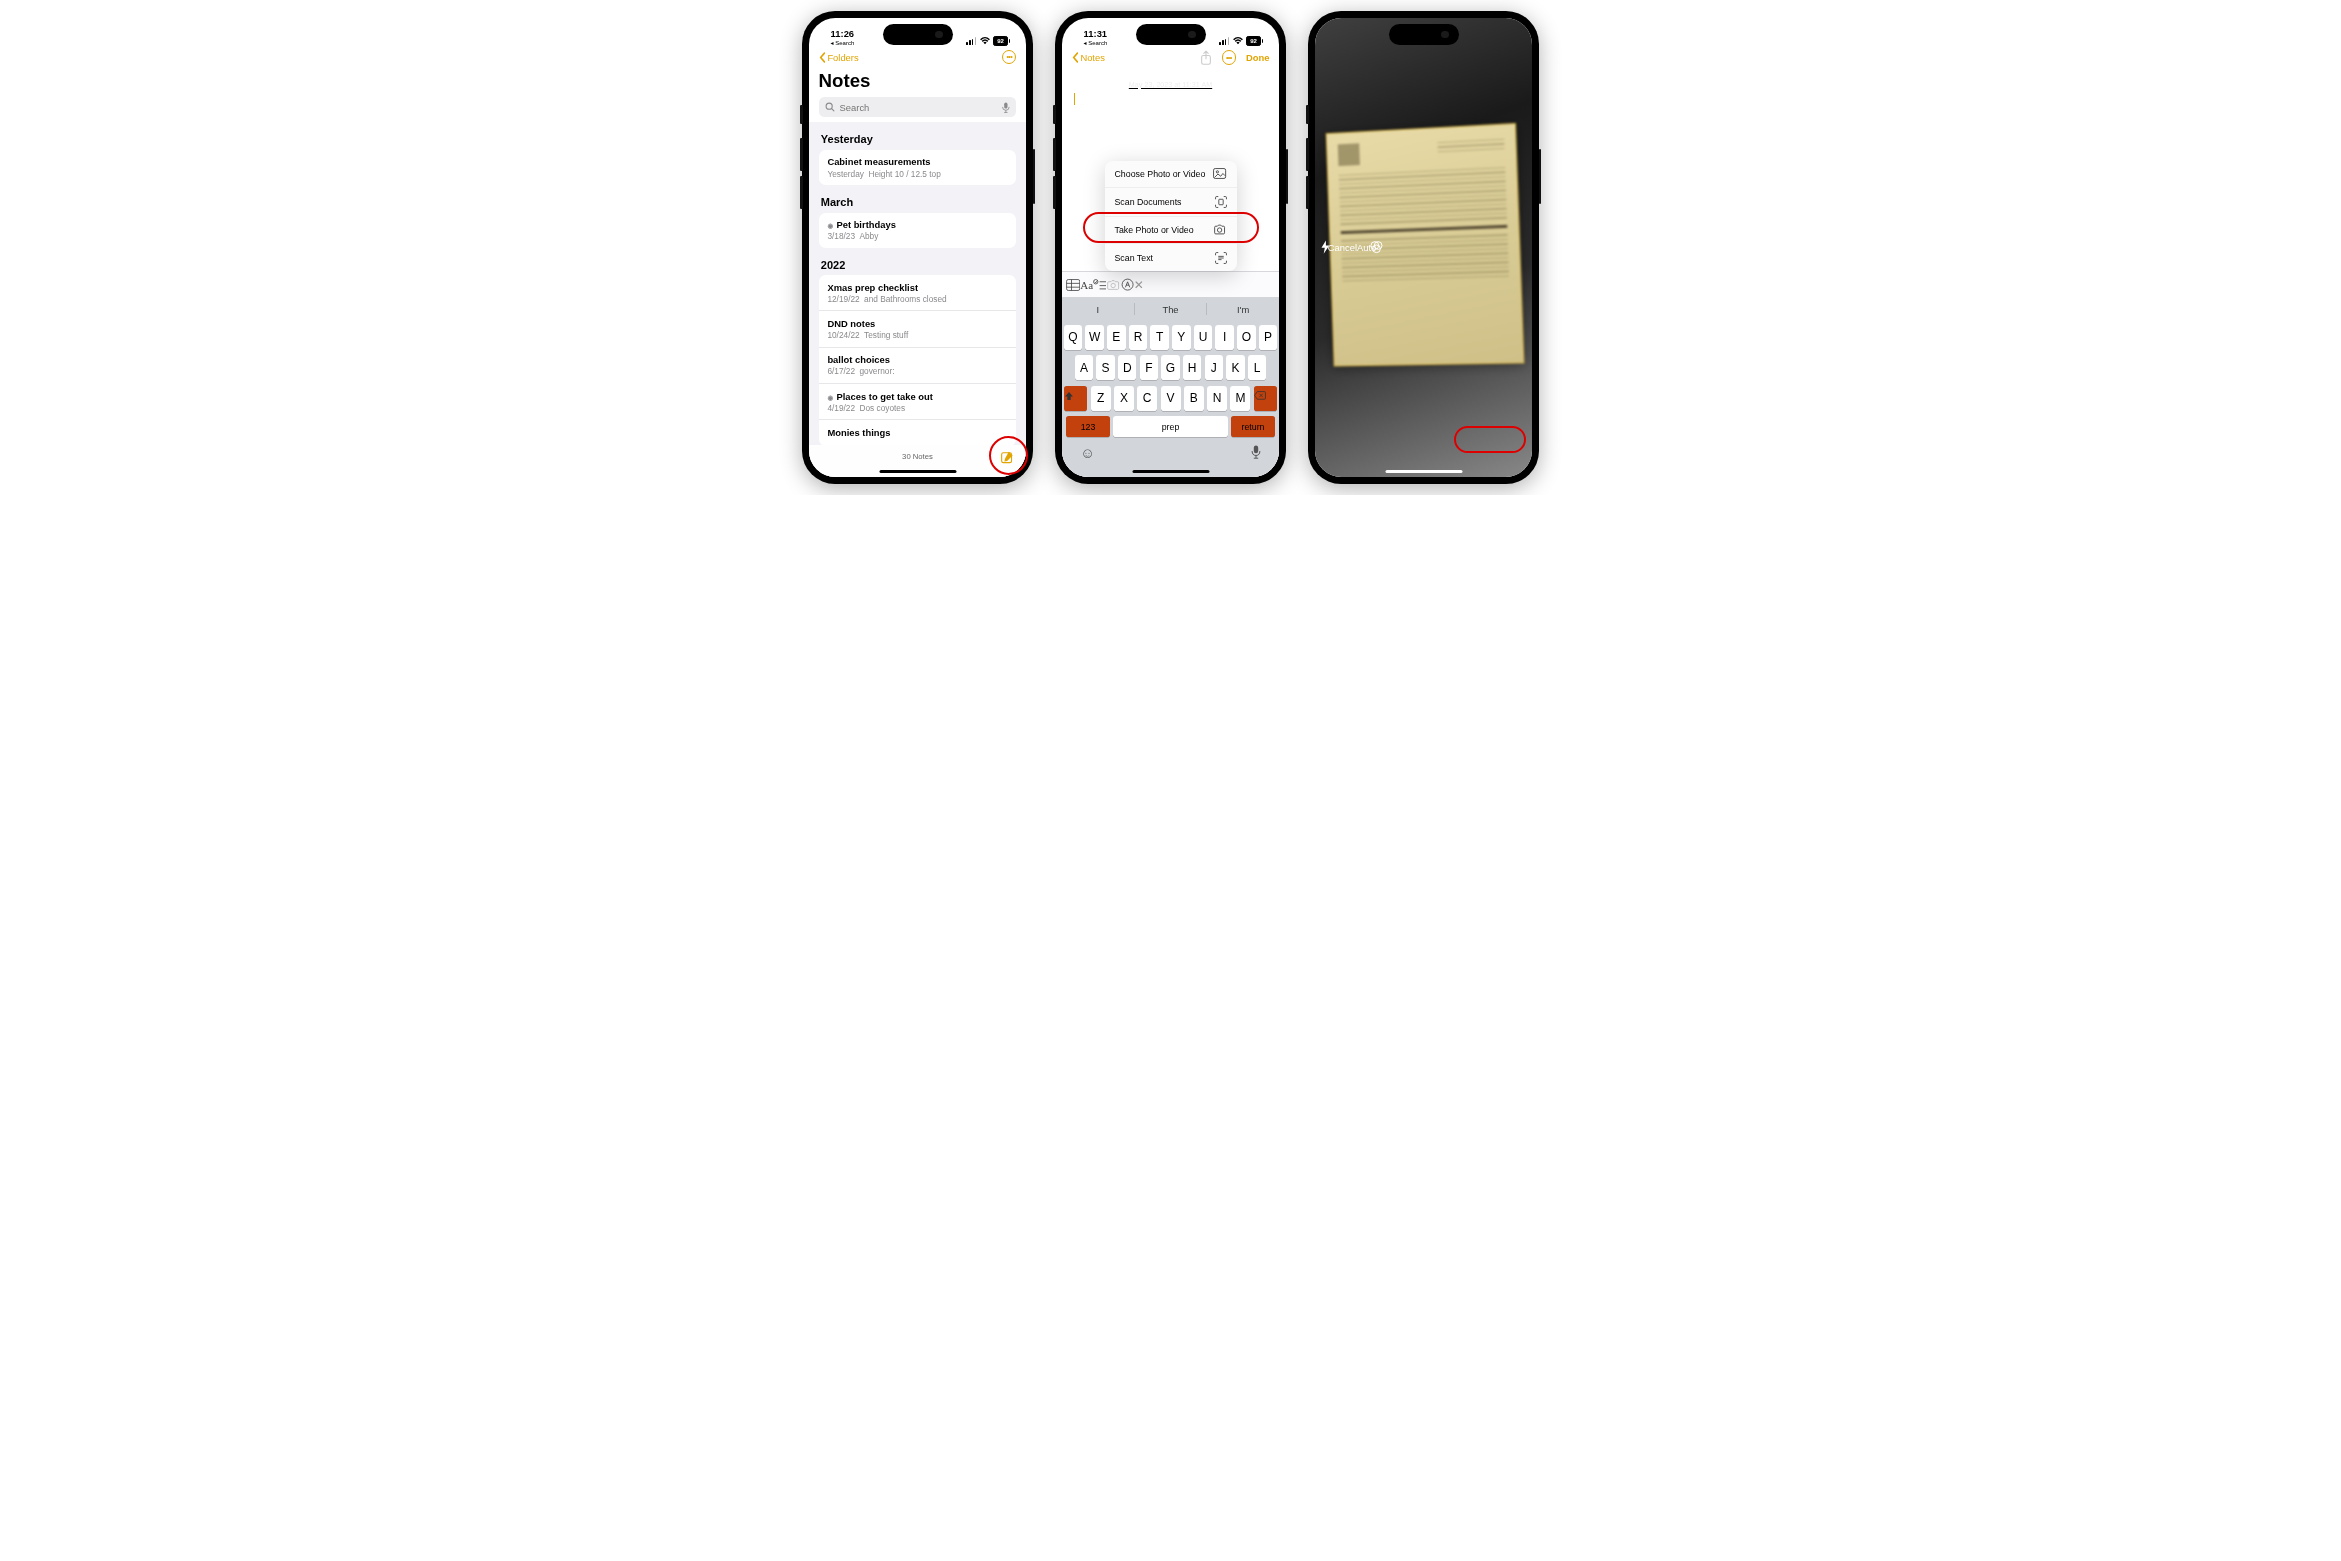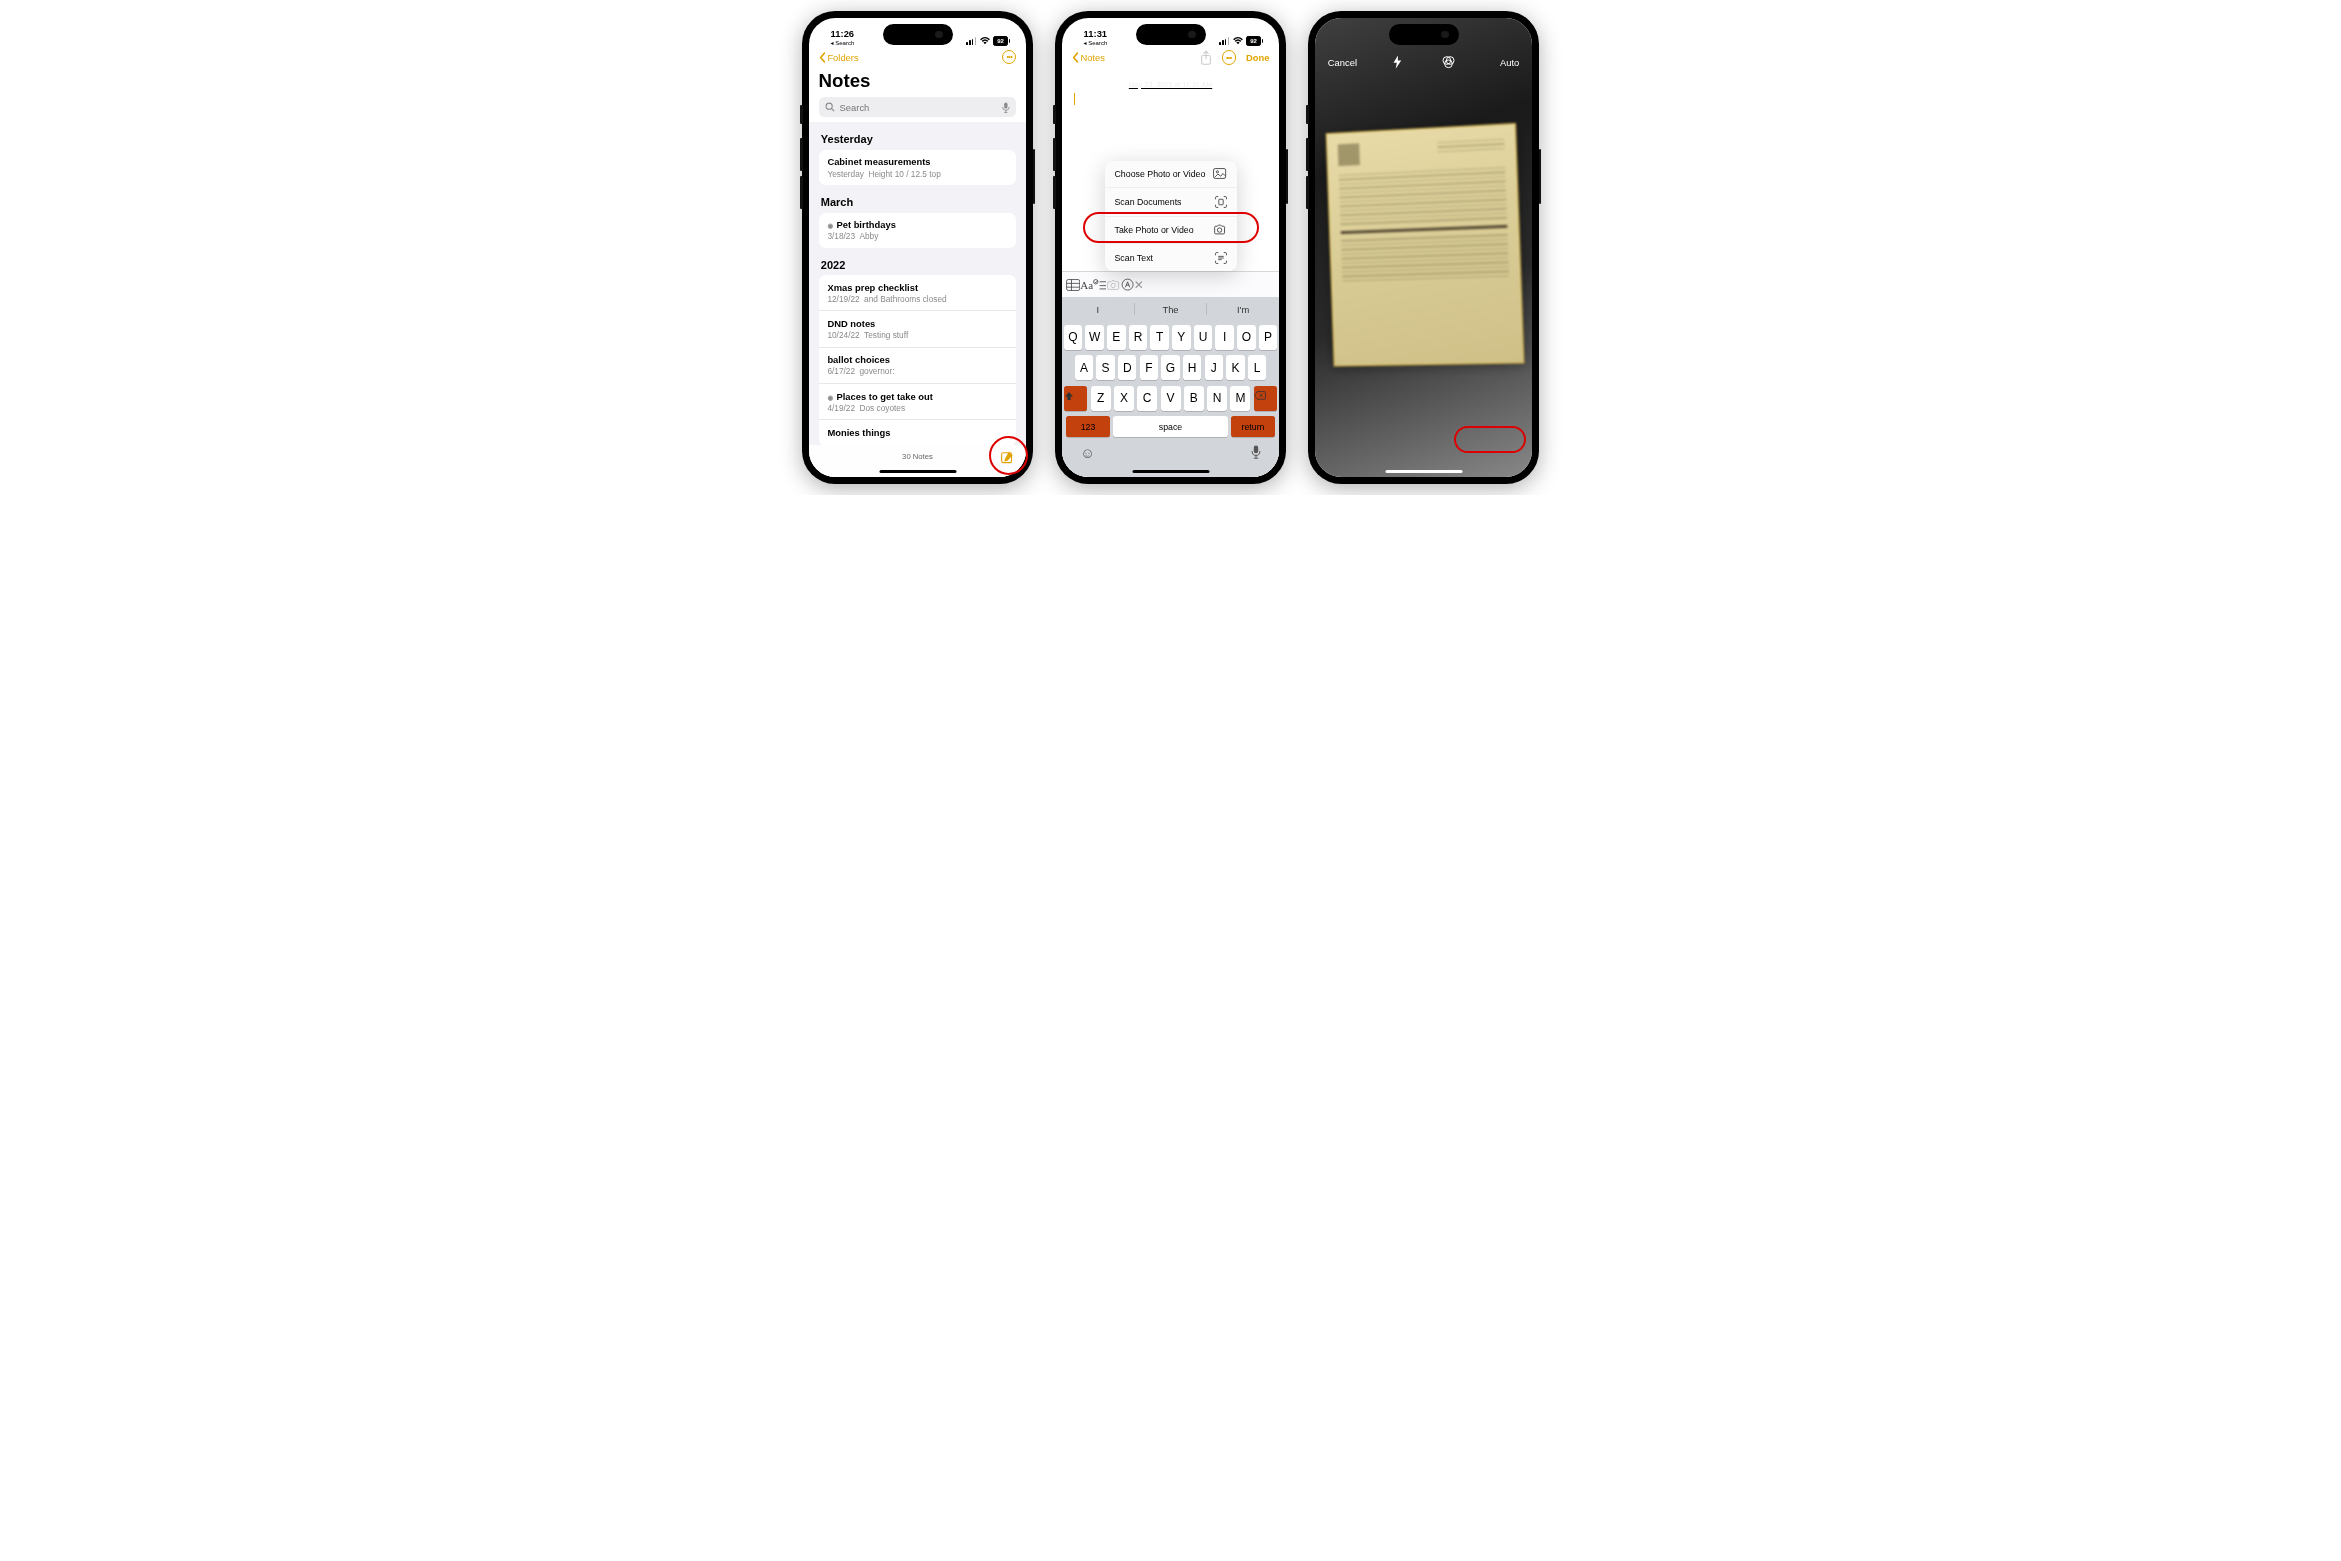"Cancel" .p3-content { flex-direction: column -> row }
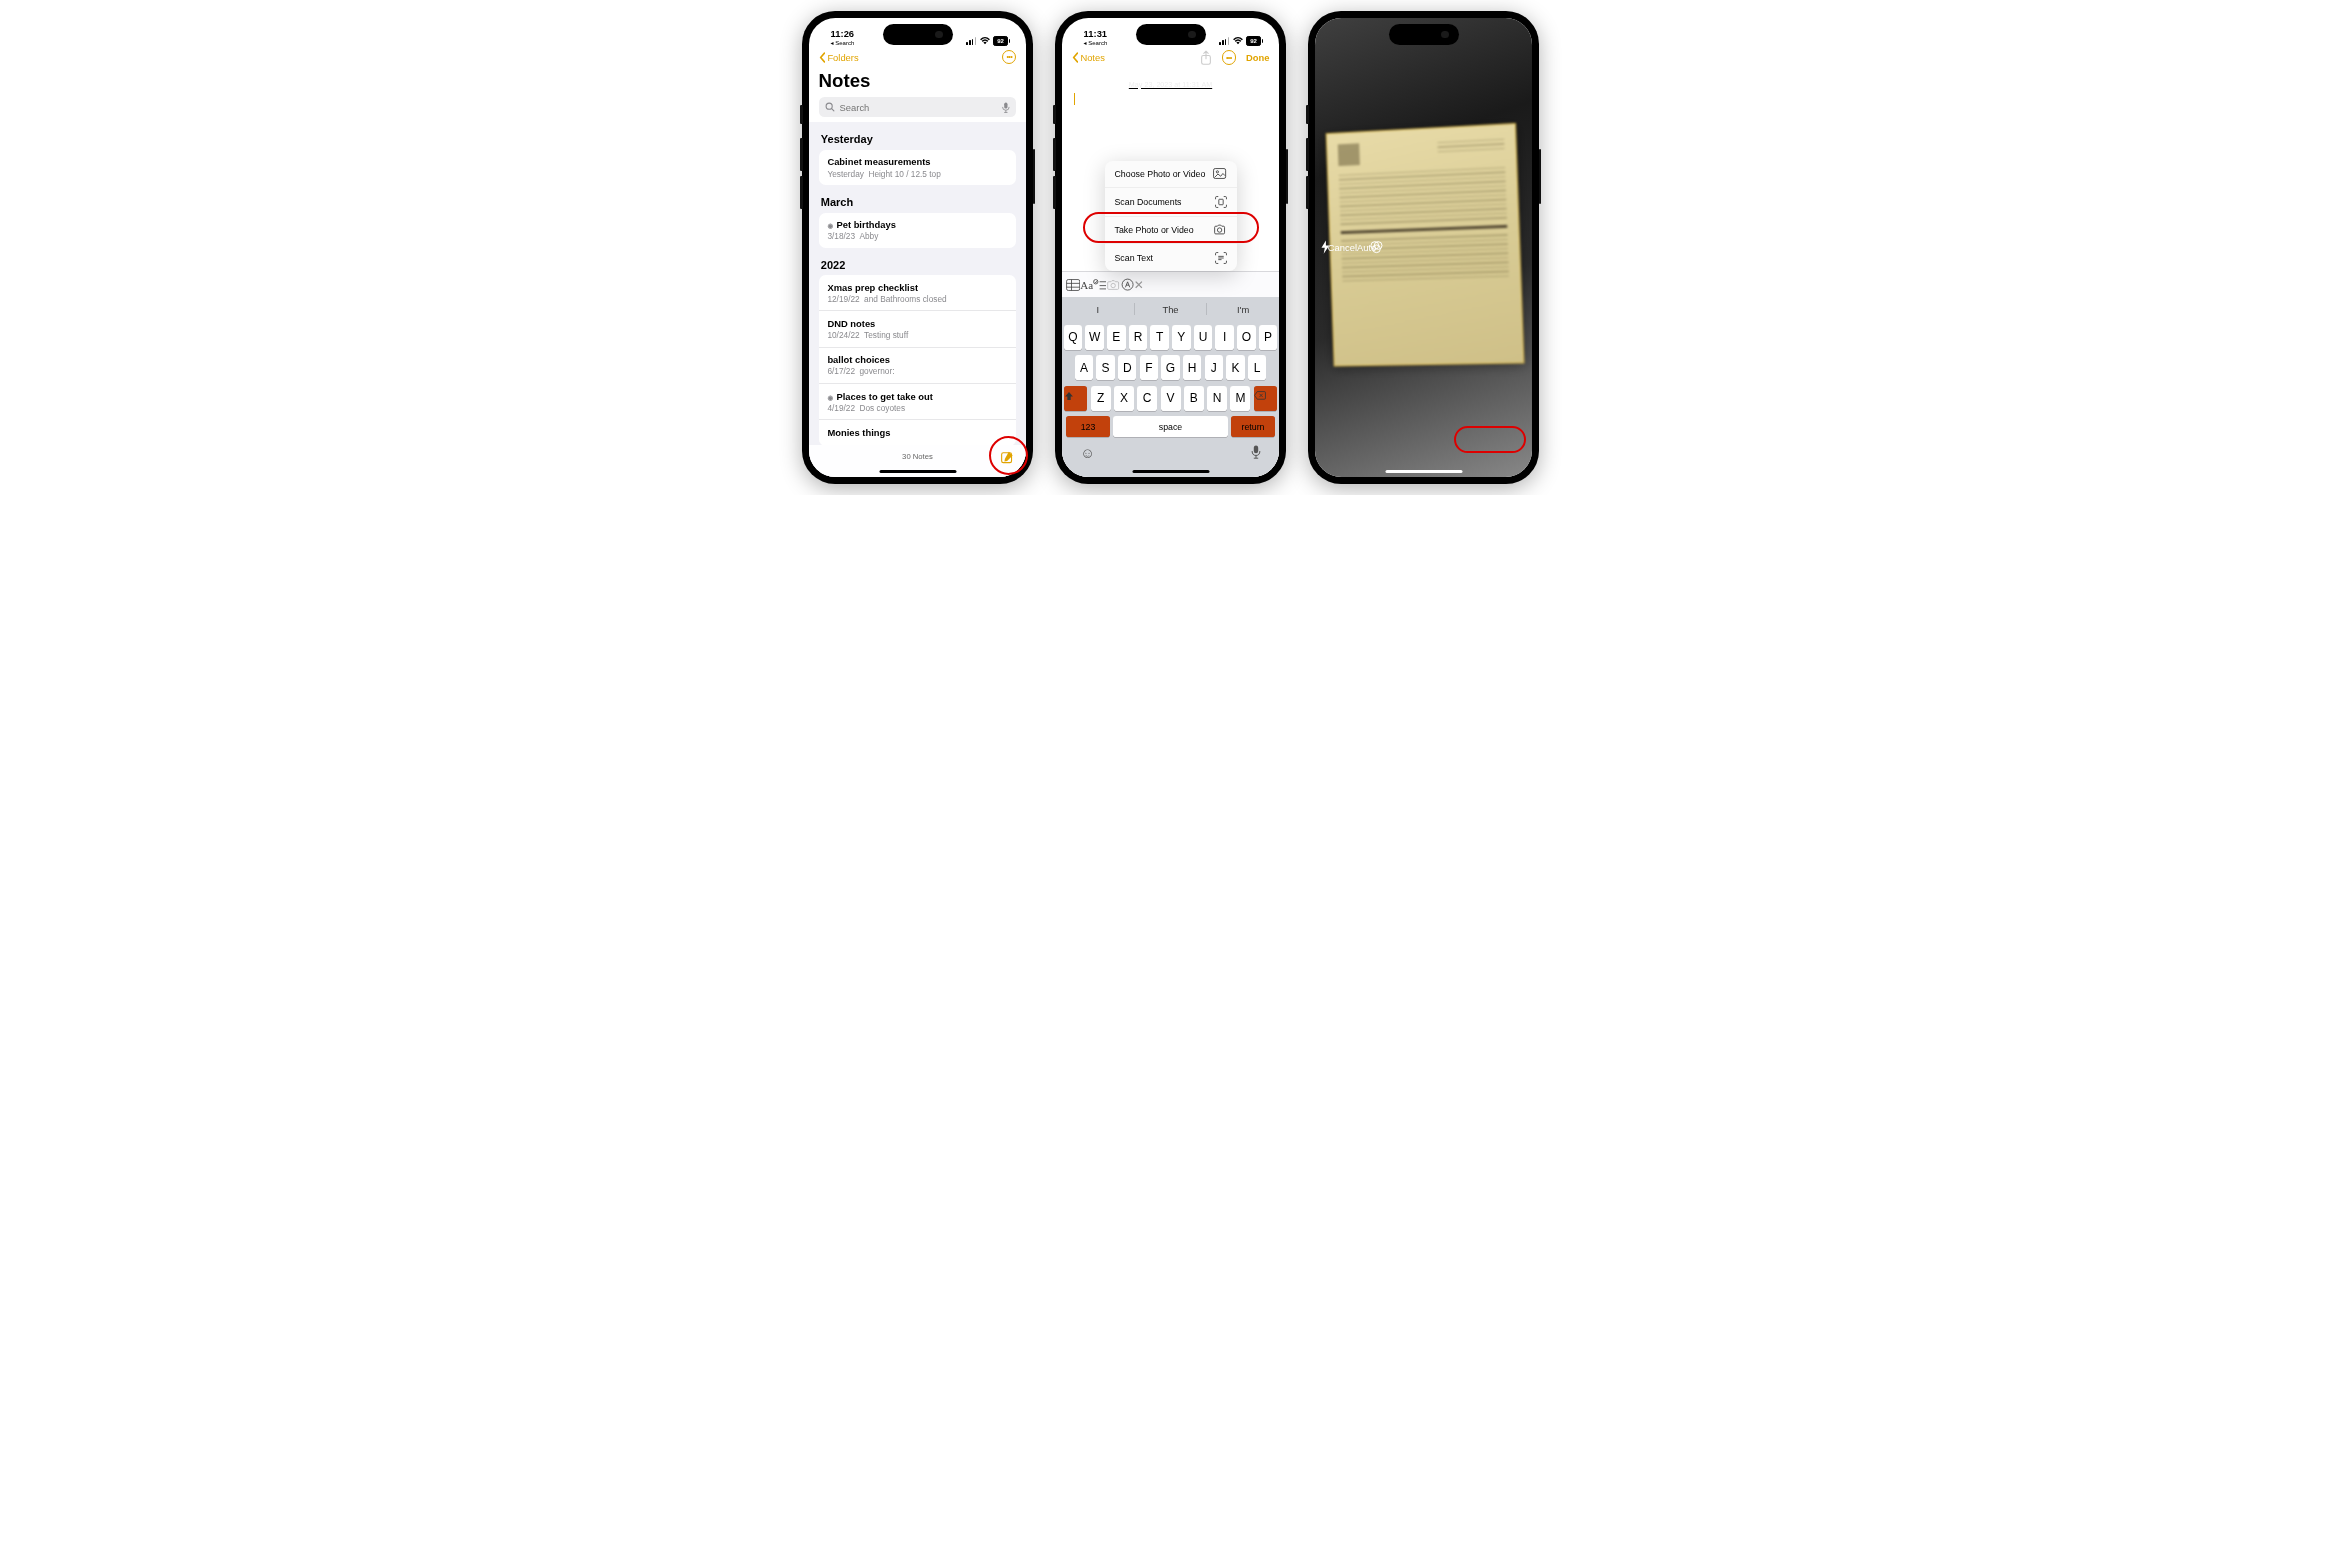"space" div.p2-key { text: space -> prep }
